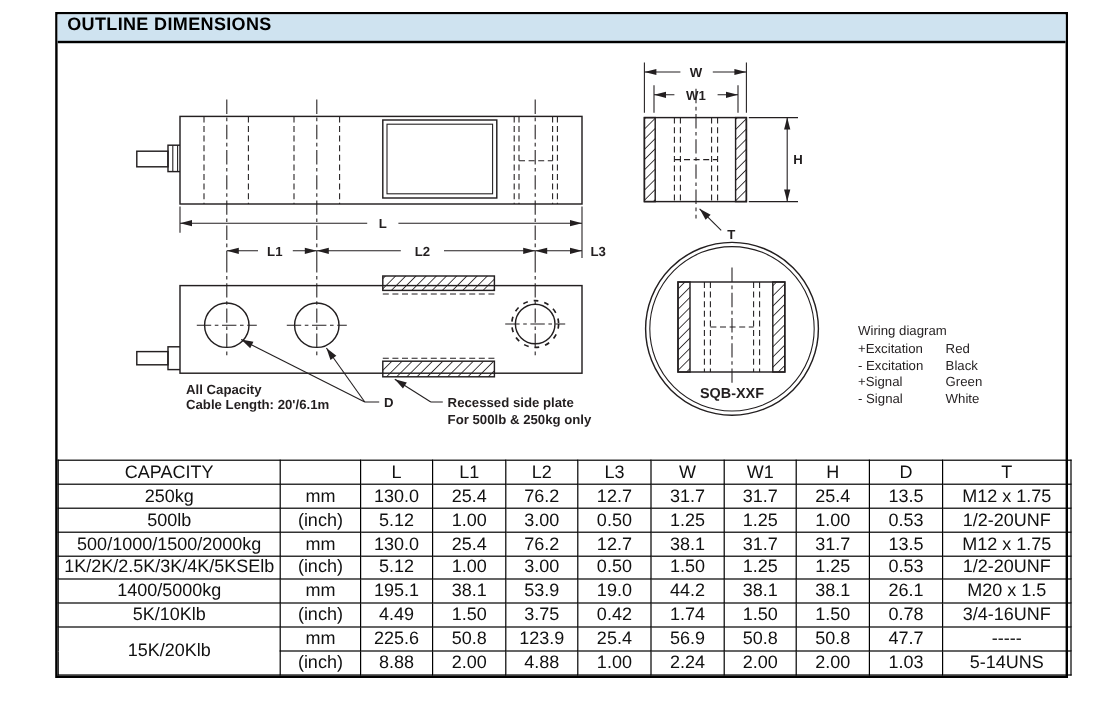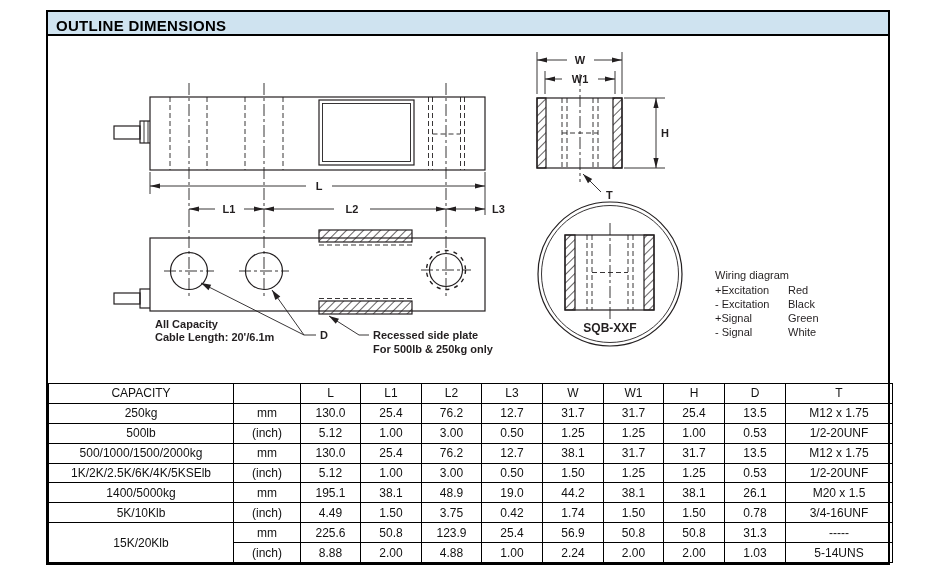"OUTLINE DIMENSIONS" .titlebar { align-items: flex-end -> flex-start }
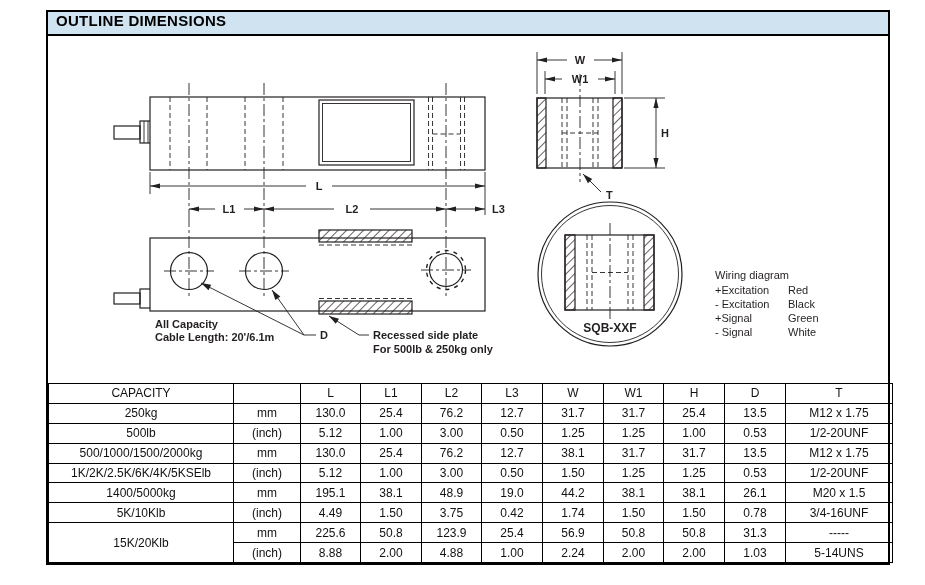"CAPACITY" table.dim { font-size: 12px -> 15px }
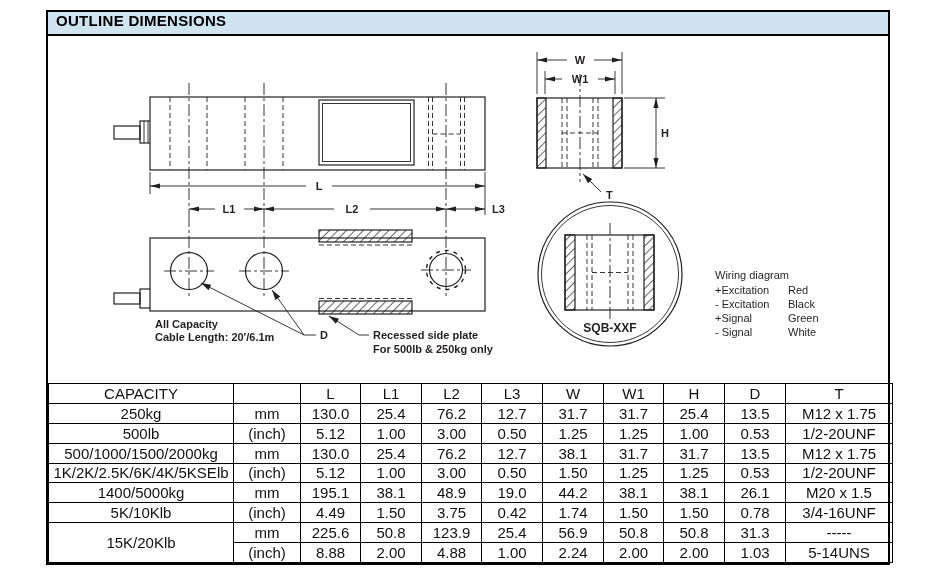"1K/2K/2.5K/6K/4K/5KSElb" td { text: 1K/2K/2.5K/6K/4K/5KSElb -> 1K/2K/2.5K/3K/4K/5KSElb }
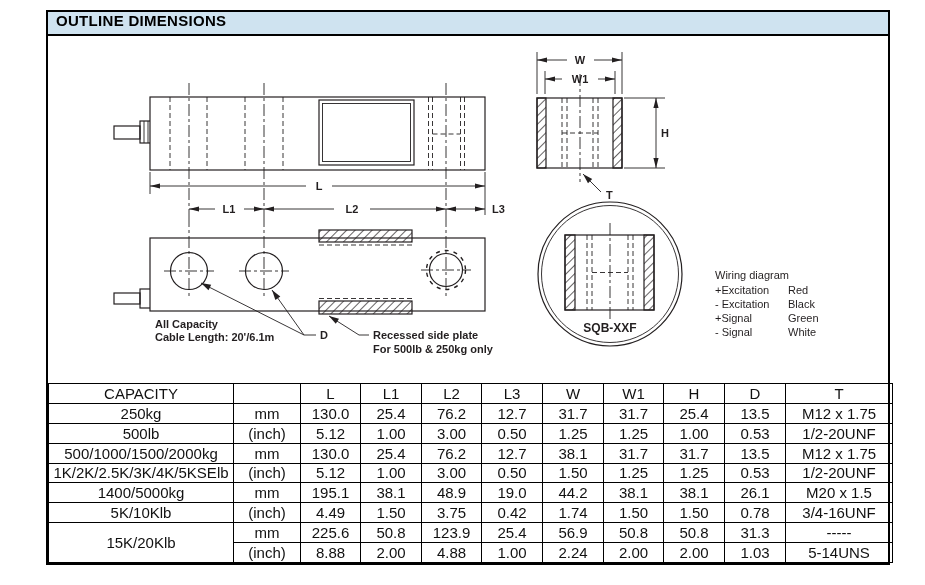"48.9" td { text: 48.9 -> 53.9 }
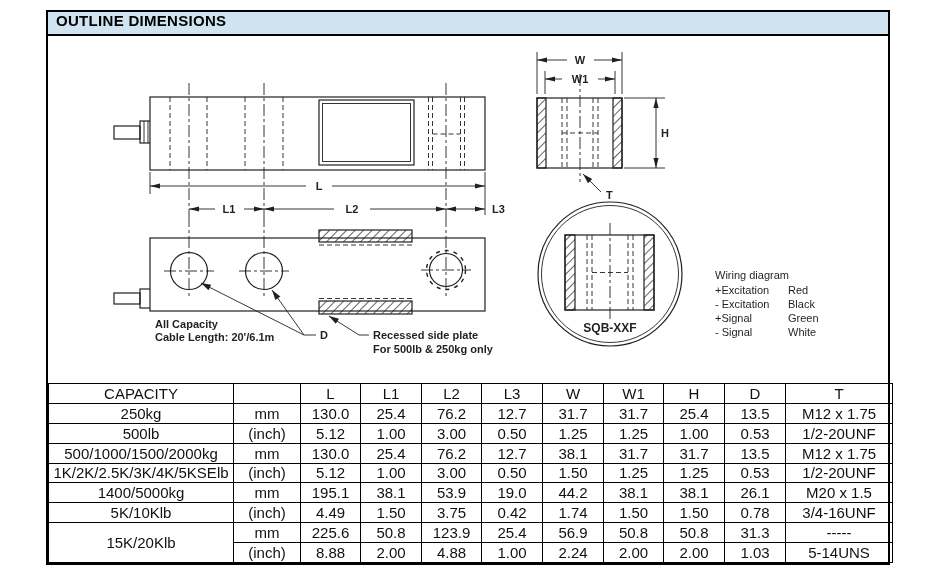"31.3" td { text: 31.3 -> 47.7 }
